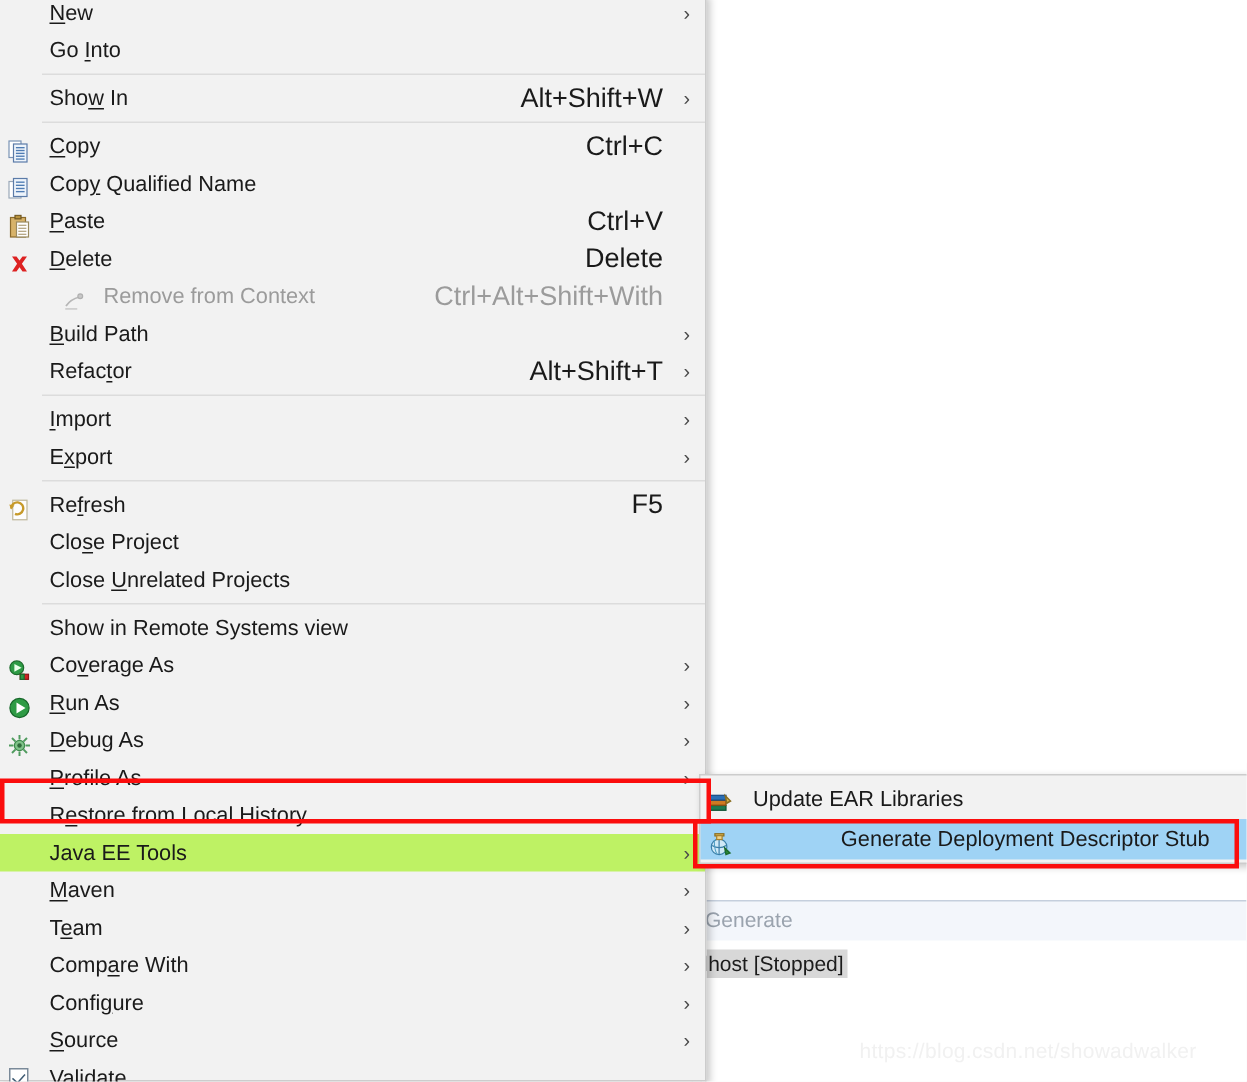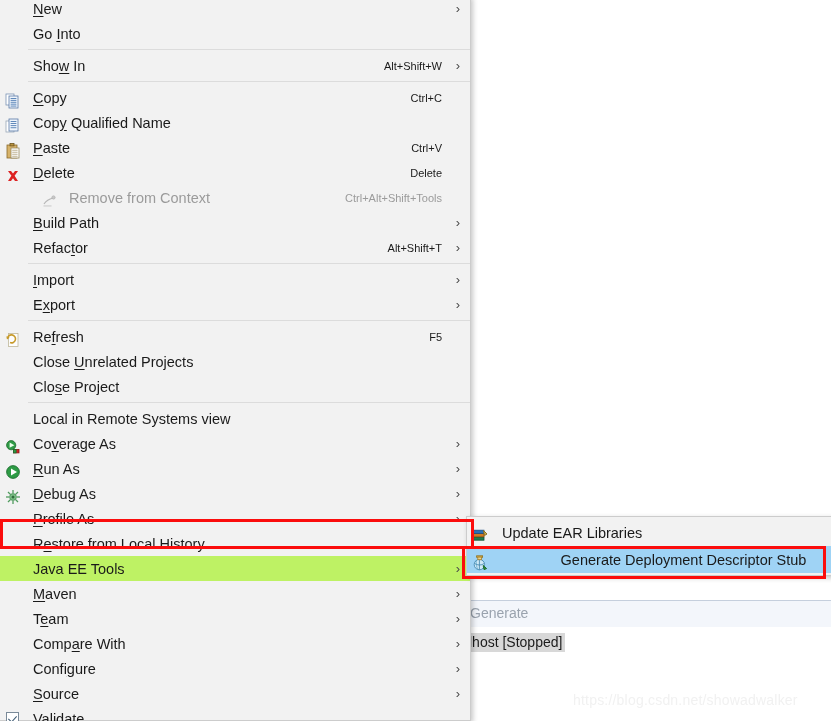"Alt+Shift+W" .mi-accel { font-size: 11px -> 18px }
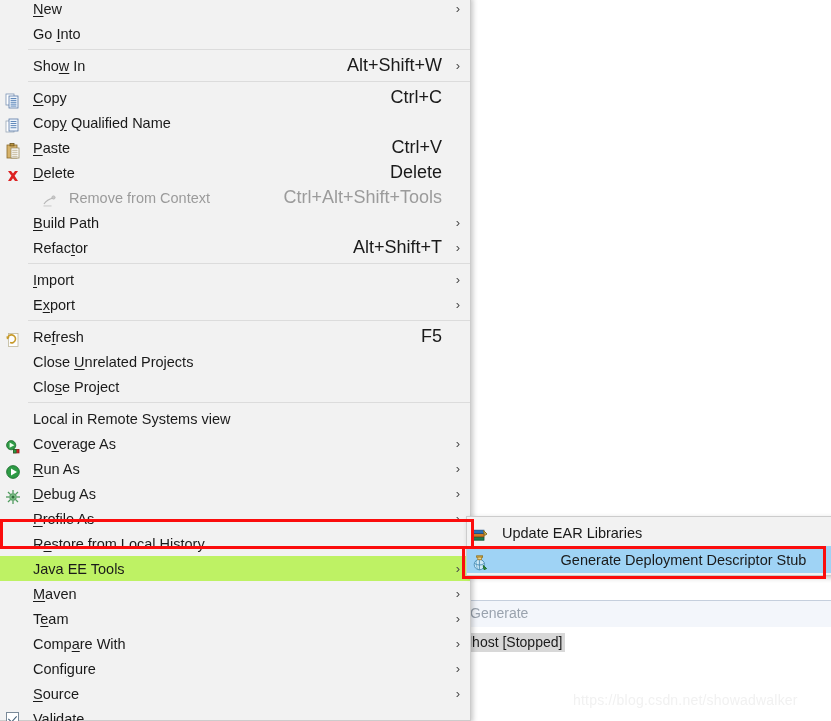"Ctrl+Alt+Shift+Tools" span.mi-accel { text: Ctrl+Alt+Shift+Tools -> Ctrl+Alt+Shift+With }
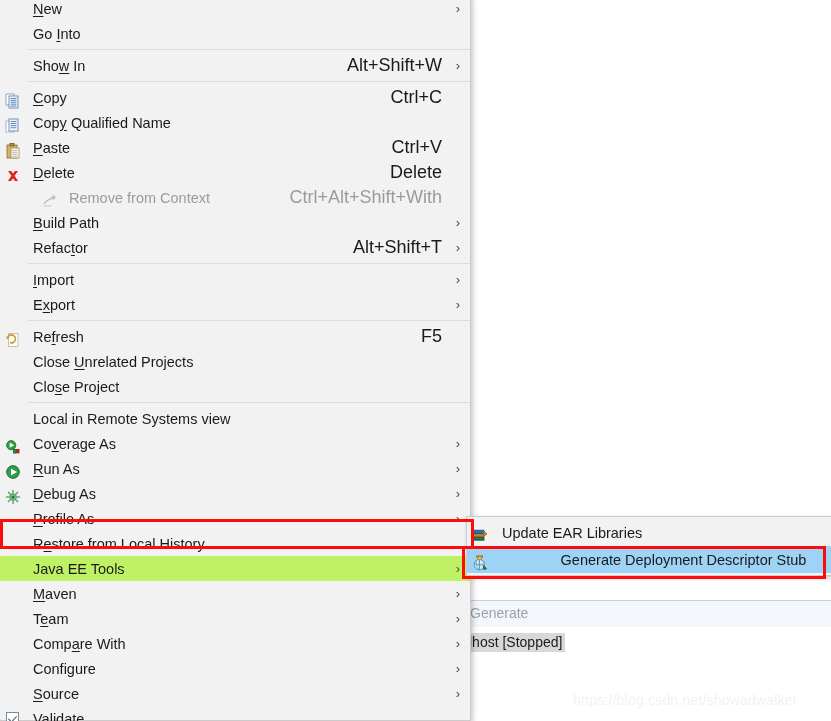"Close Unrelated Projects" div.menu-item { order: before "Close Project" -> after "Close Project" }
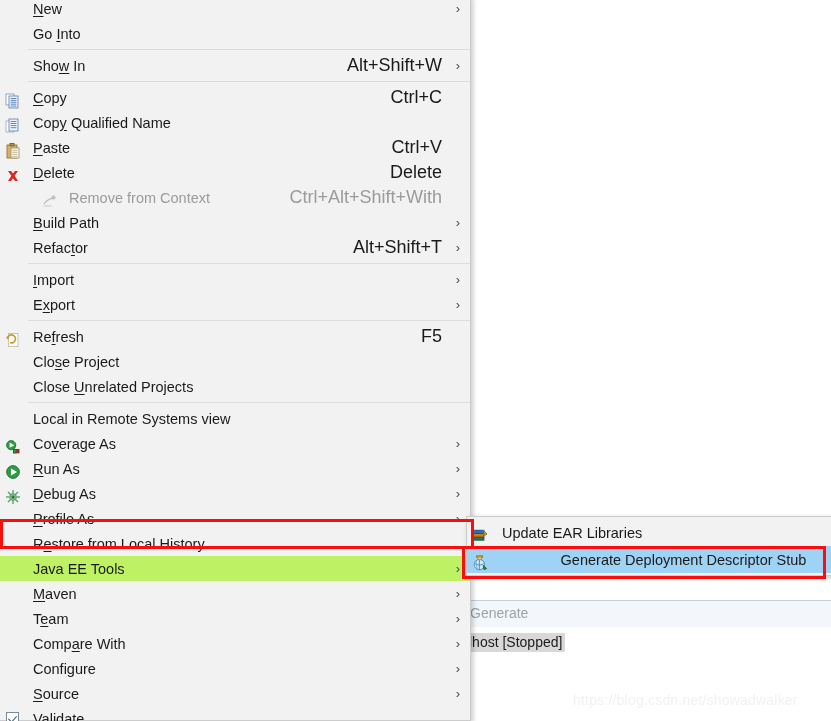"Local in Remote Systems view" span.mi-label { text: Local -> Show }
